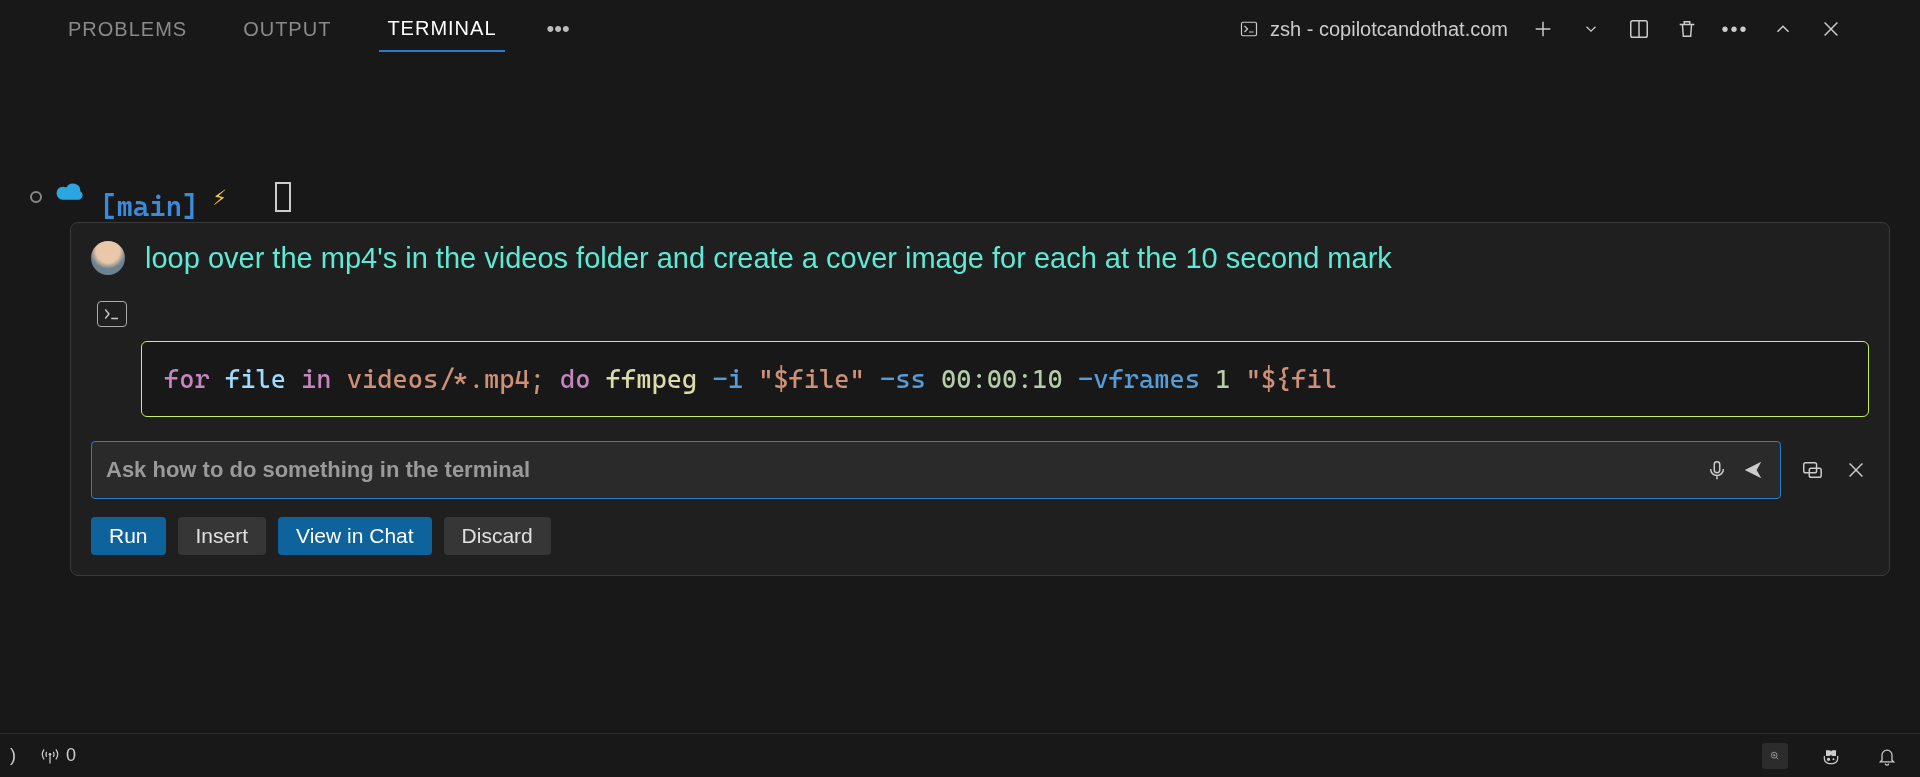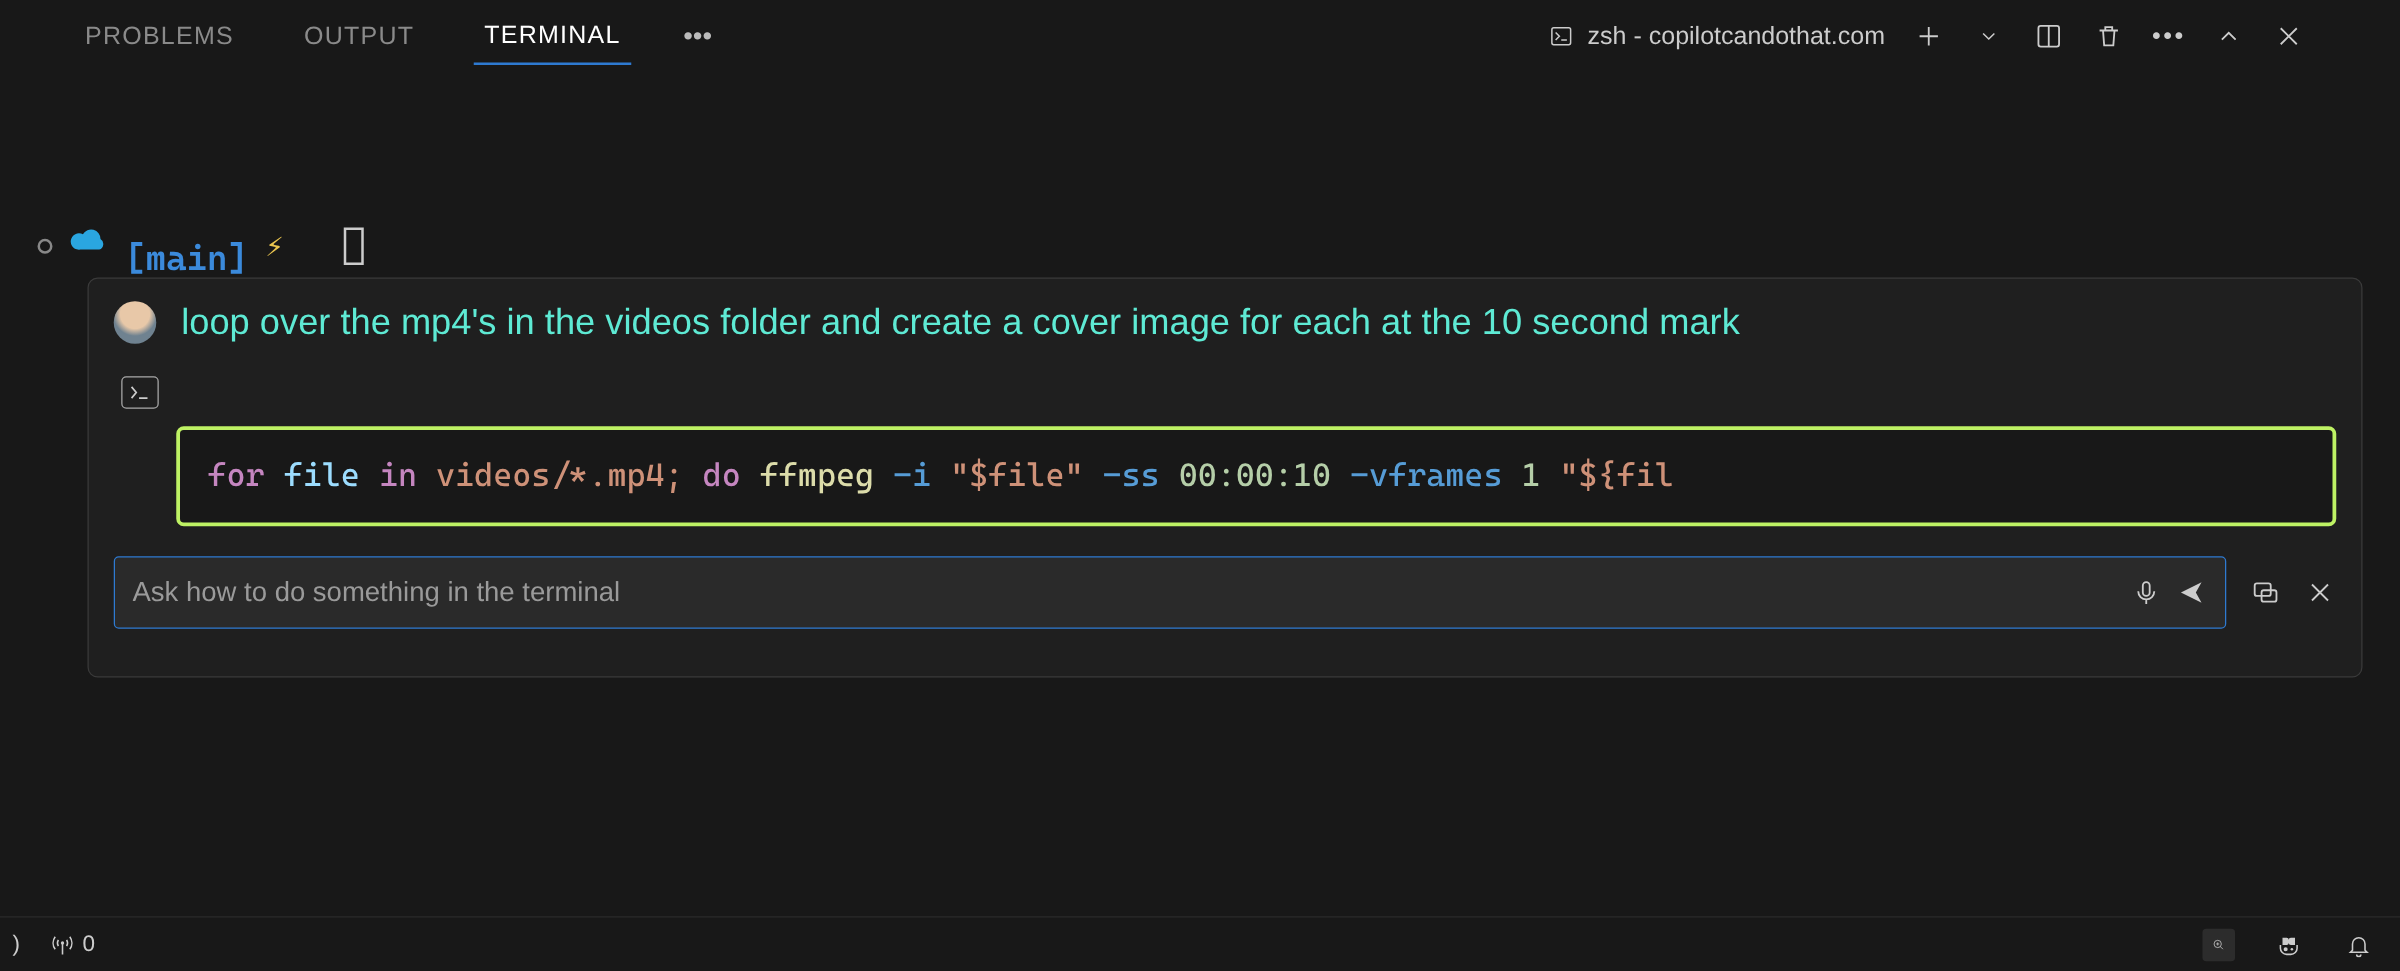"for file in videos/*.mp4; do" .codeblock { border: 3px solid #bef264 -> 1px solid #bef264 }
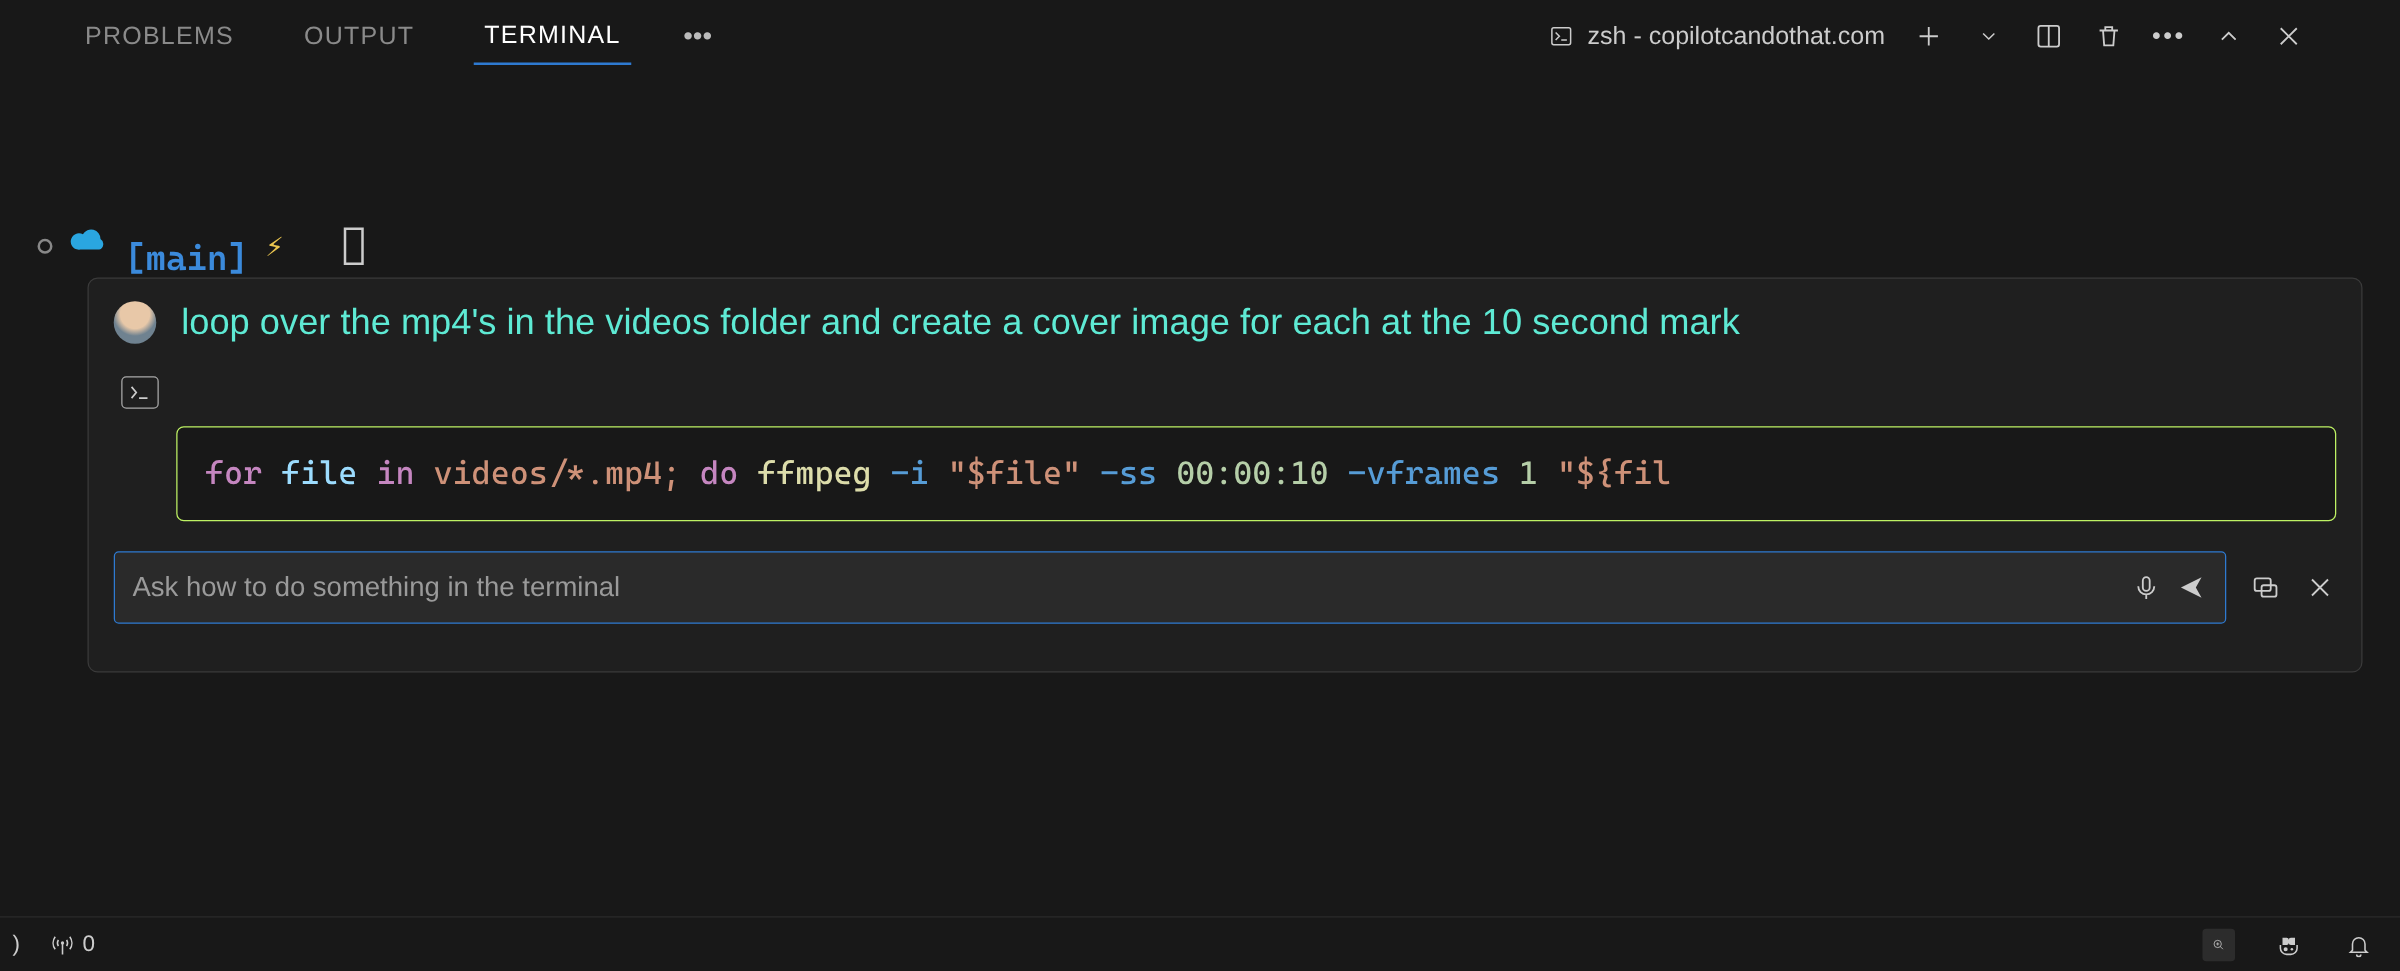"Ask how to do something" .ask-input .inner { font-weight: none -> bold }
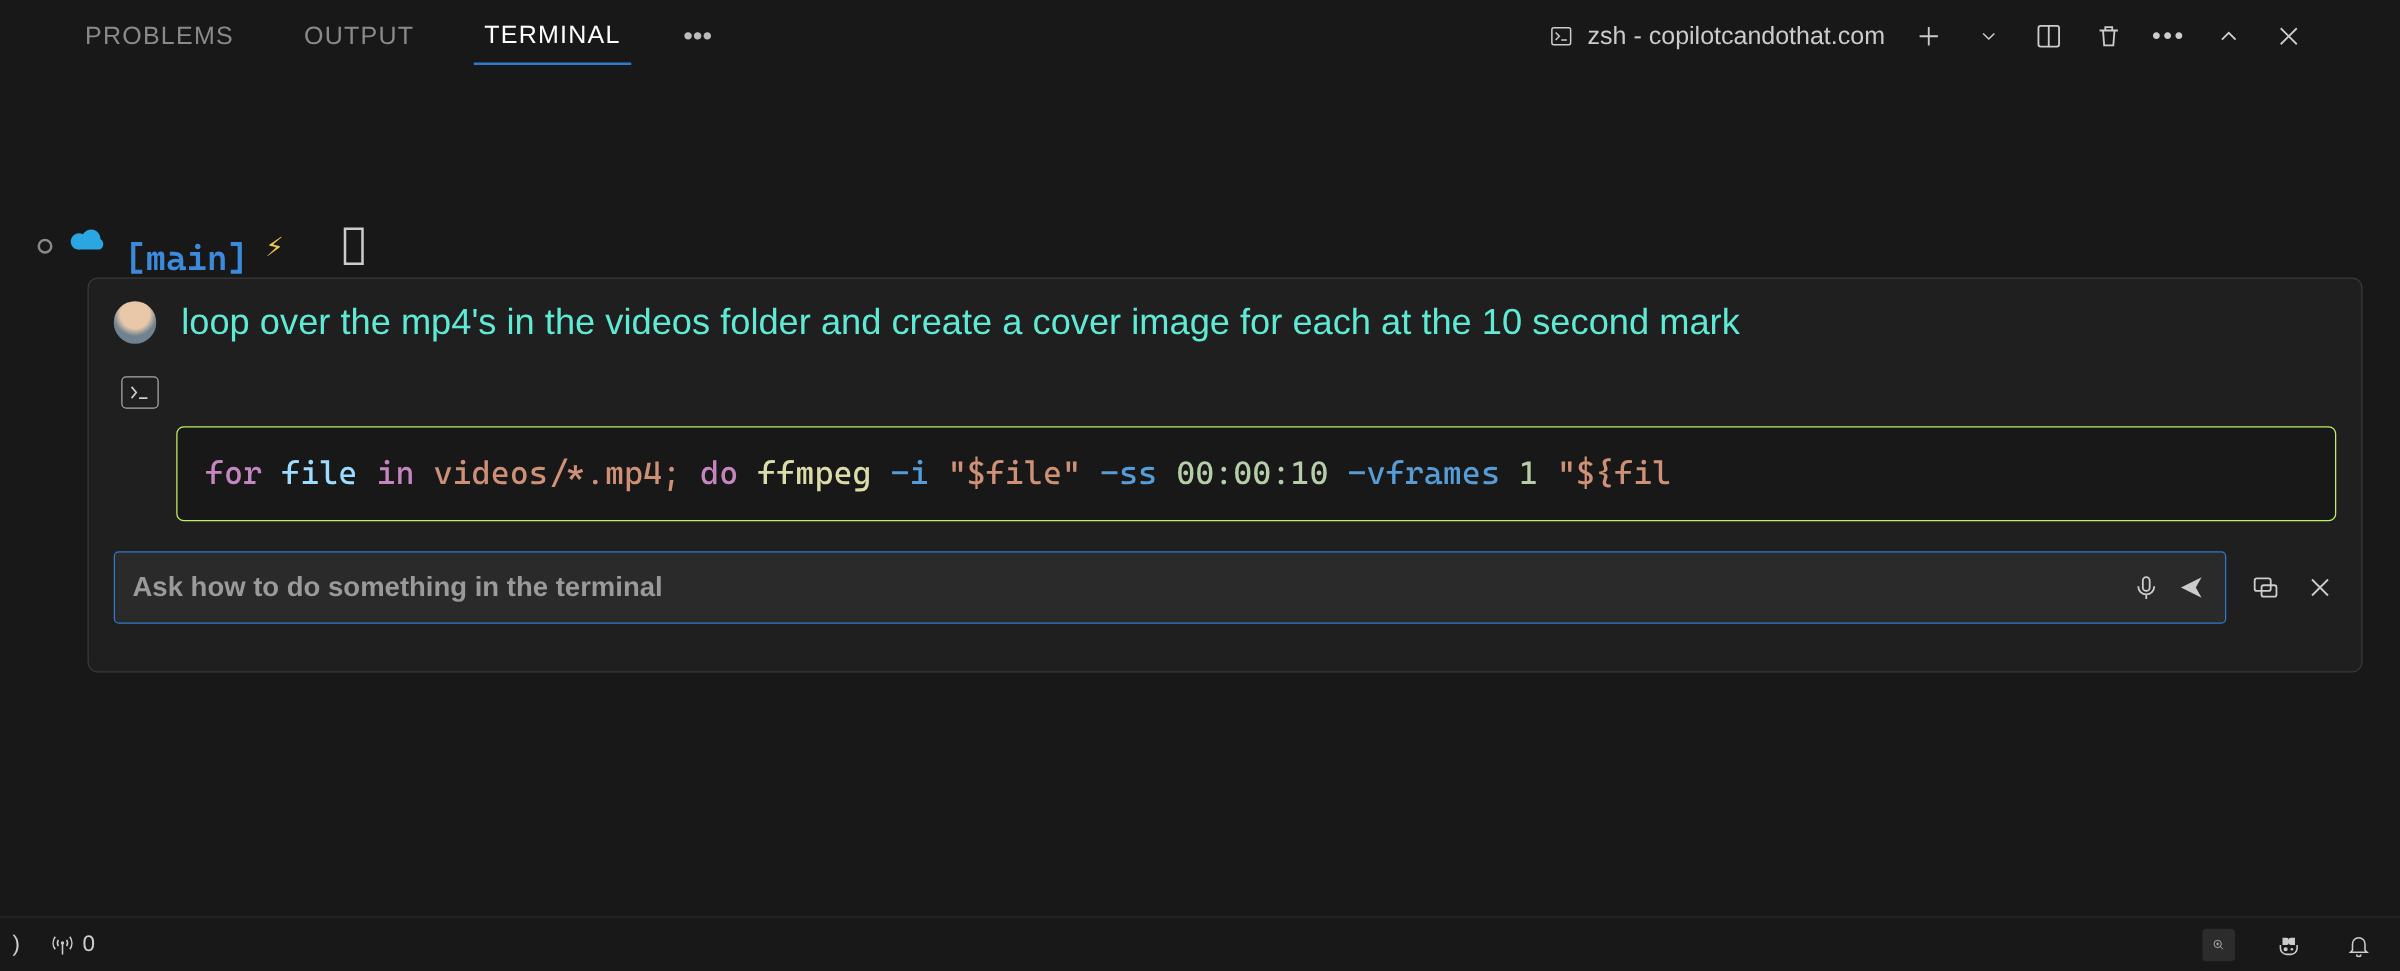"Run" div.action-row { html: none -> <div> <button>Run</button> <button>Insert</button> <button>View in Chat</button> <button>Discard</button> </div> }
